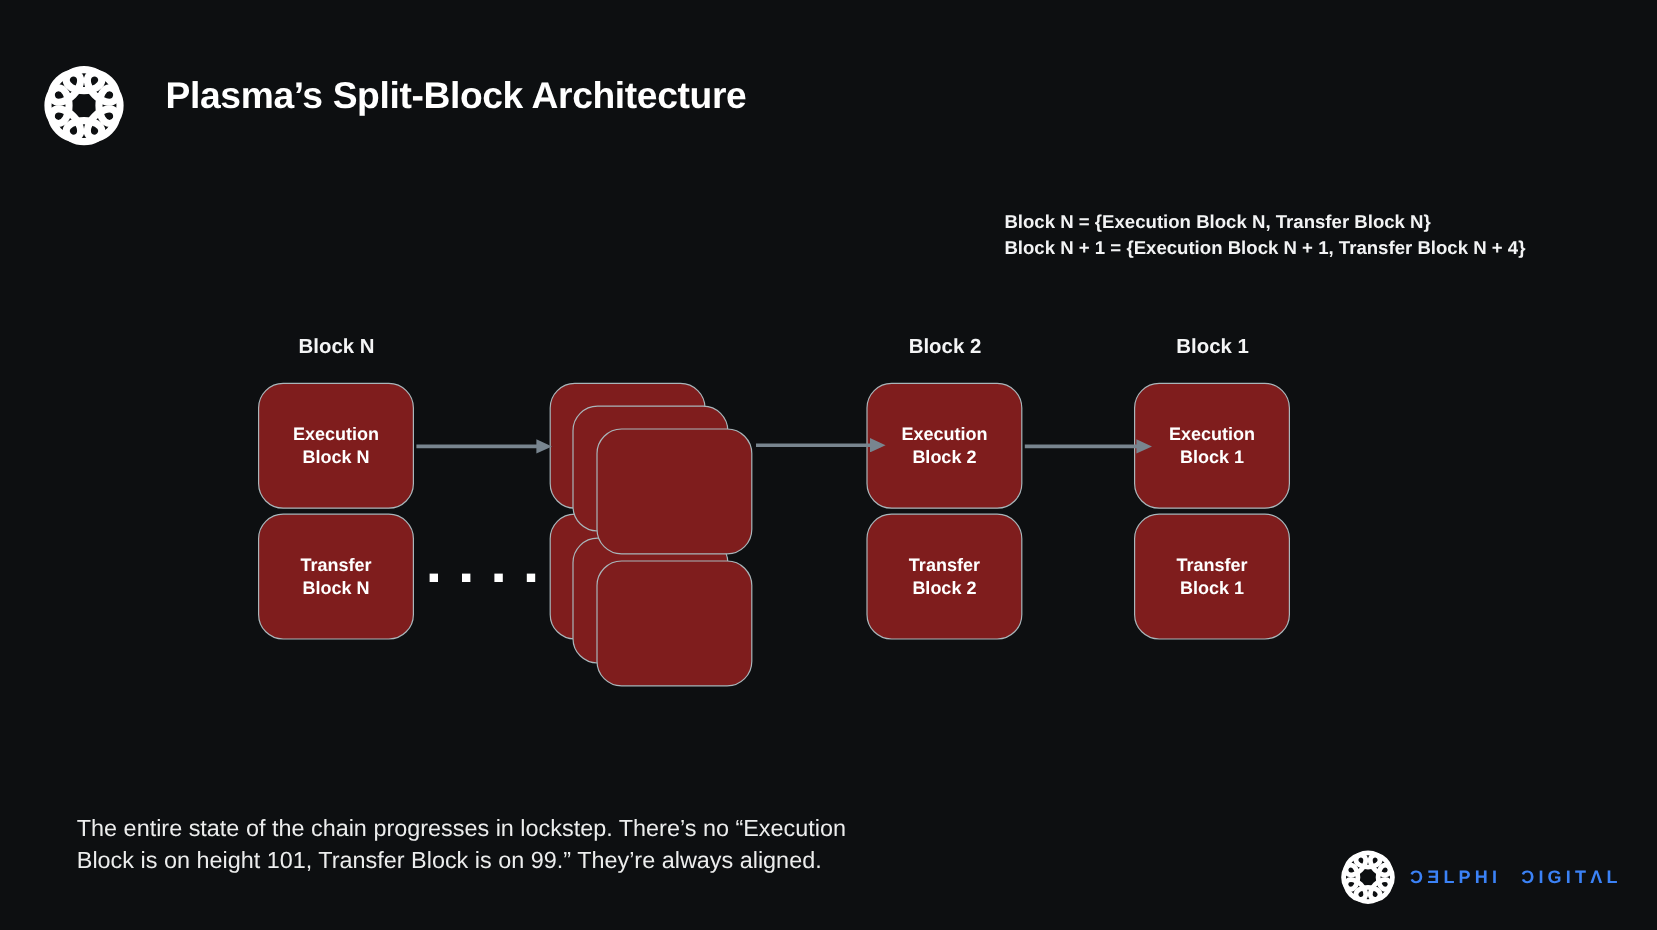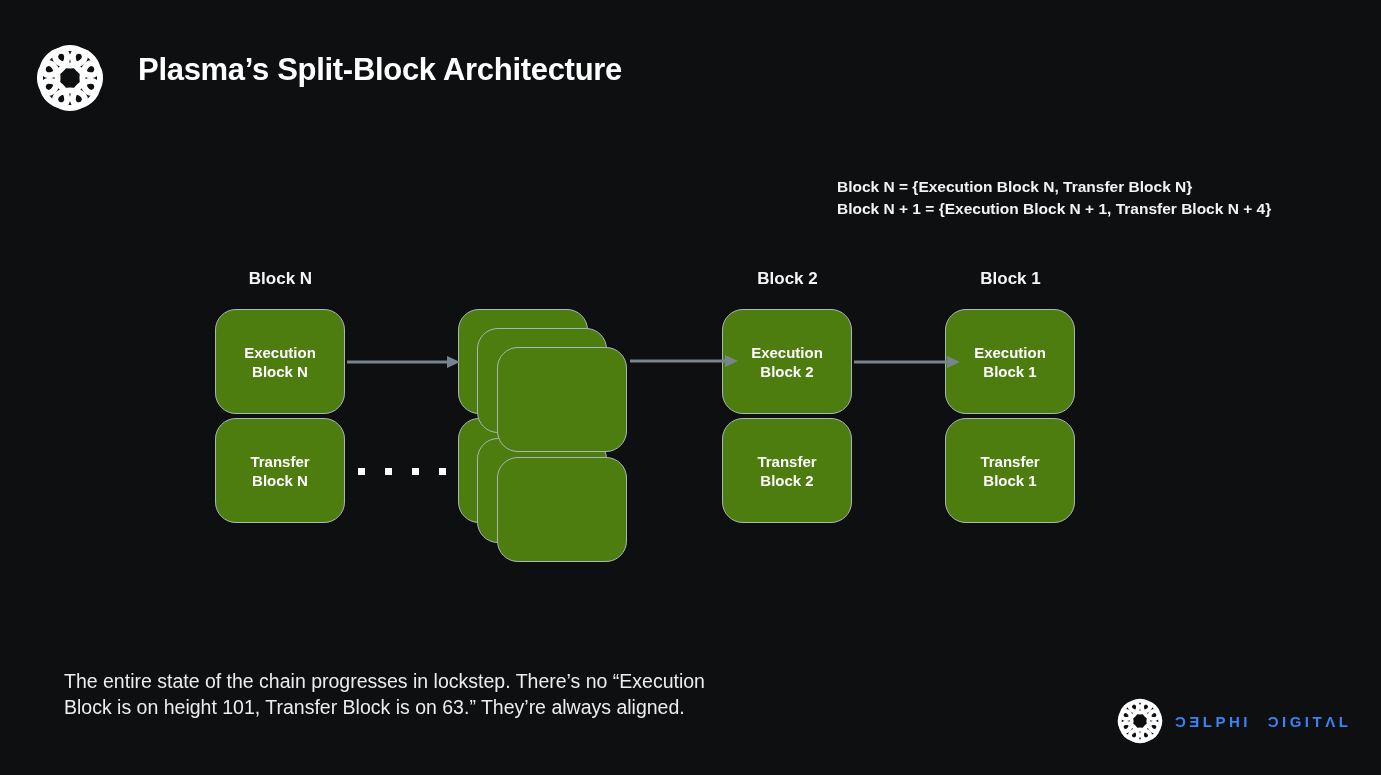"Plasma’s Split-Block Architecture" .stage { margin-top: none -> 10px }
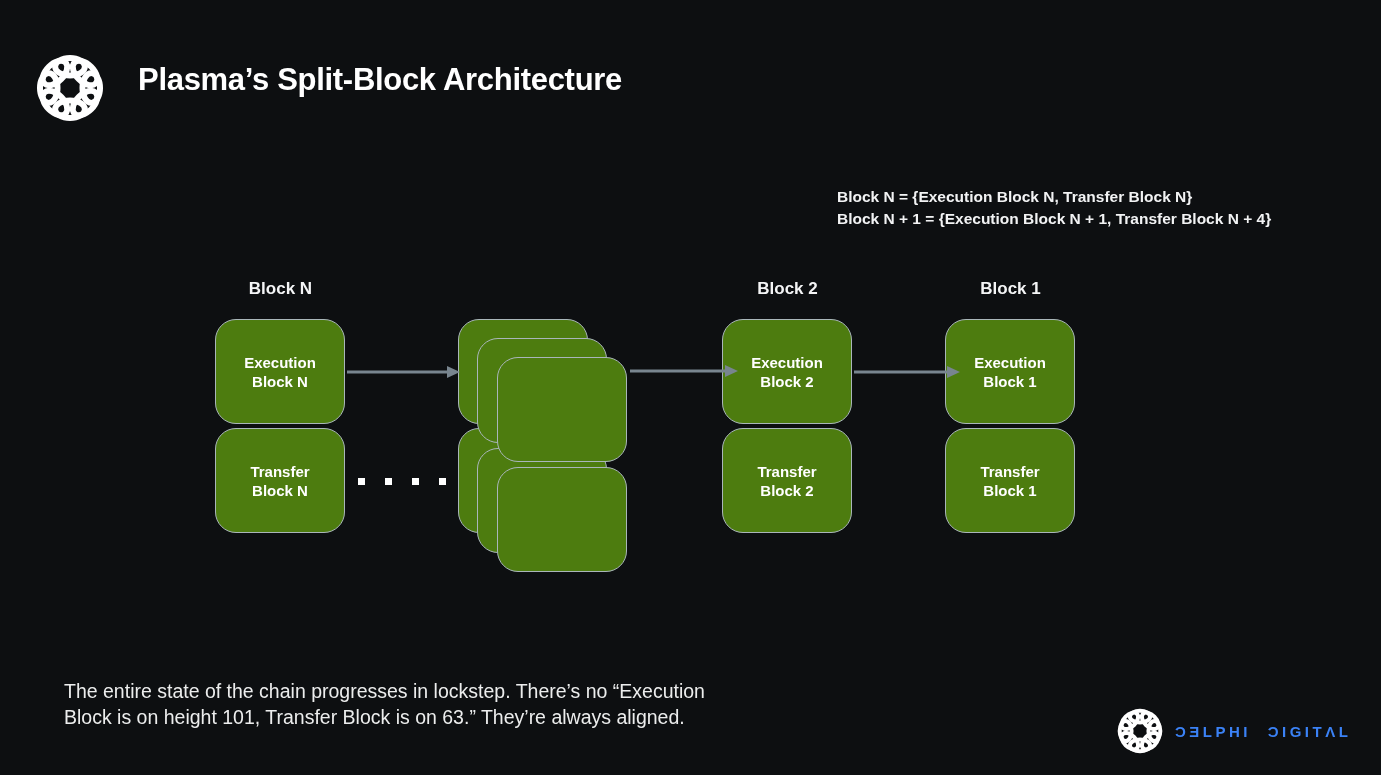"Block N = {Execution Block" .equations { top: 176px -> 165px }
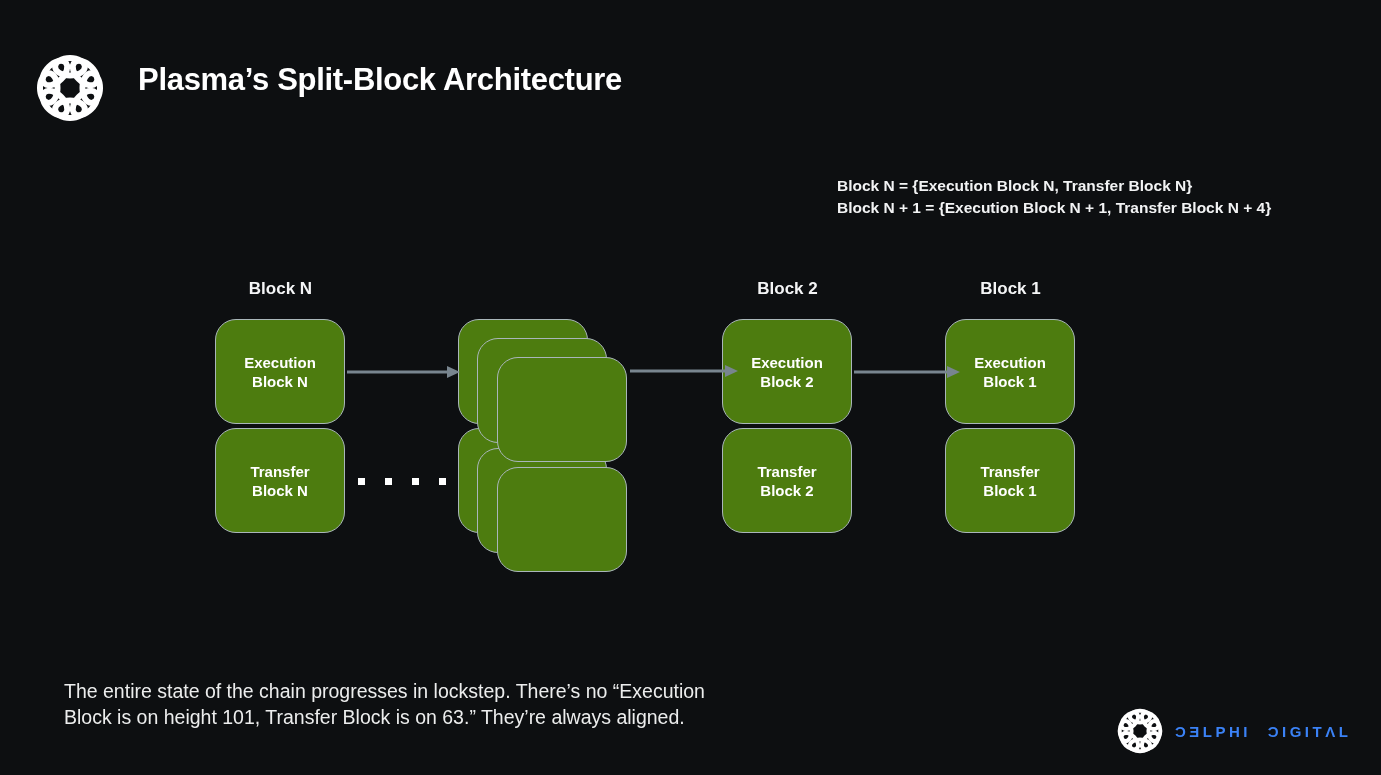"Execution" .block { background: #4d7c0f -> #7f1d1d }
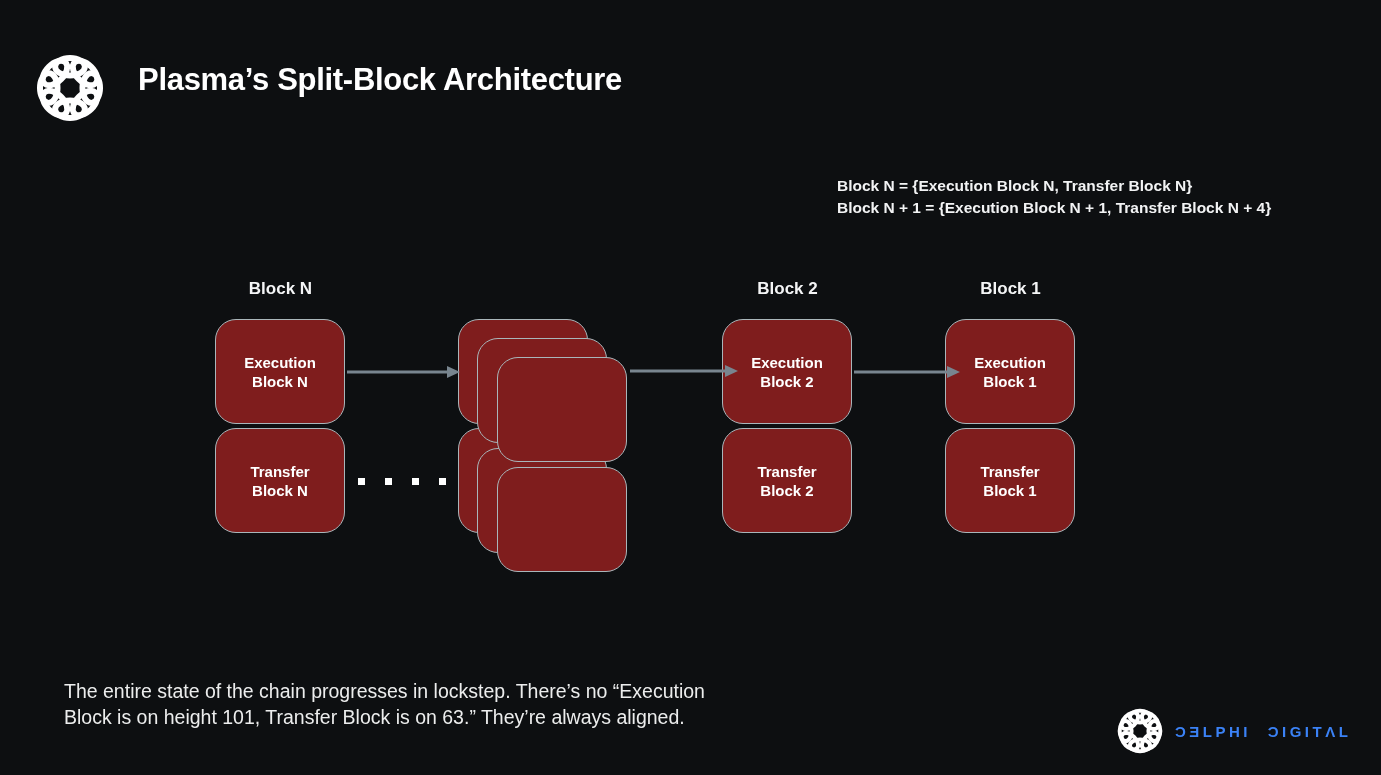"The entire state of the" div.caption { text: 63 -> 99 }
